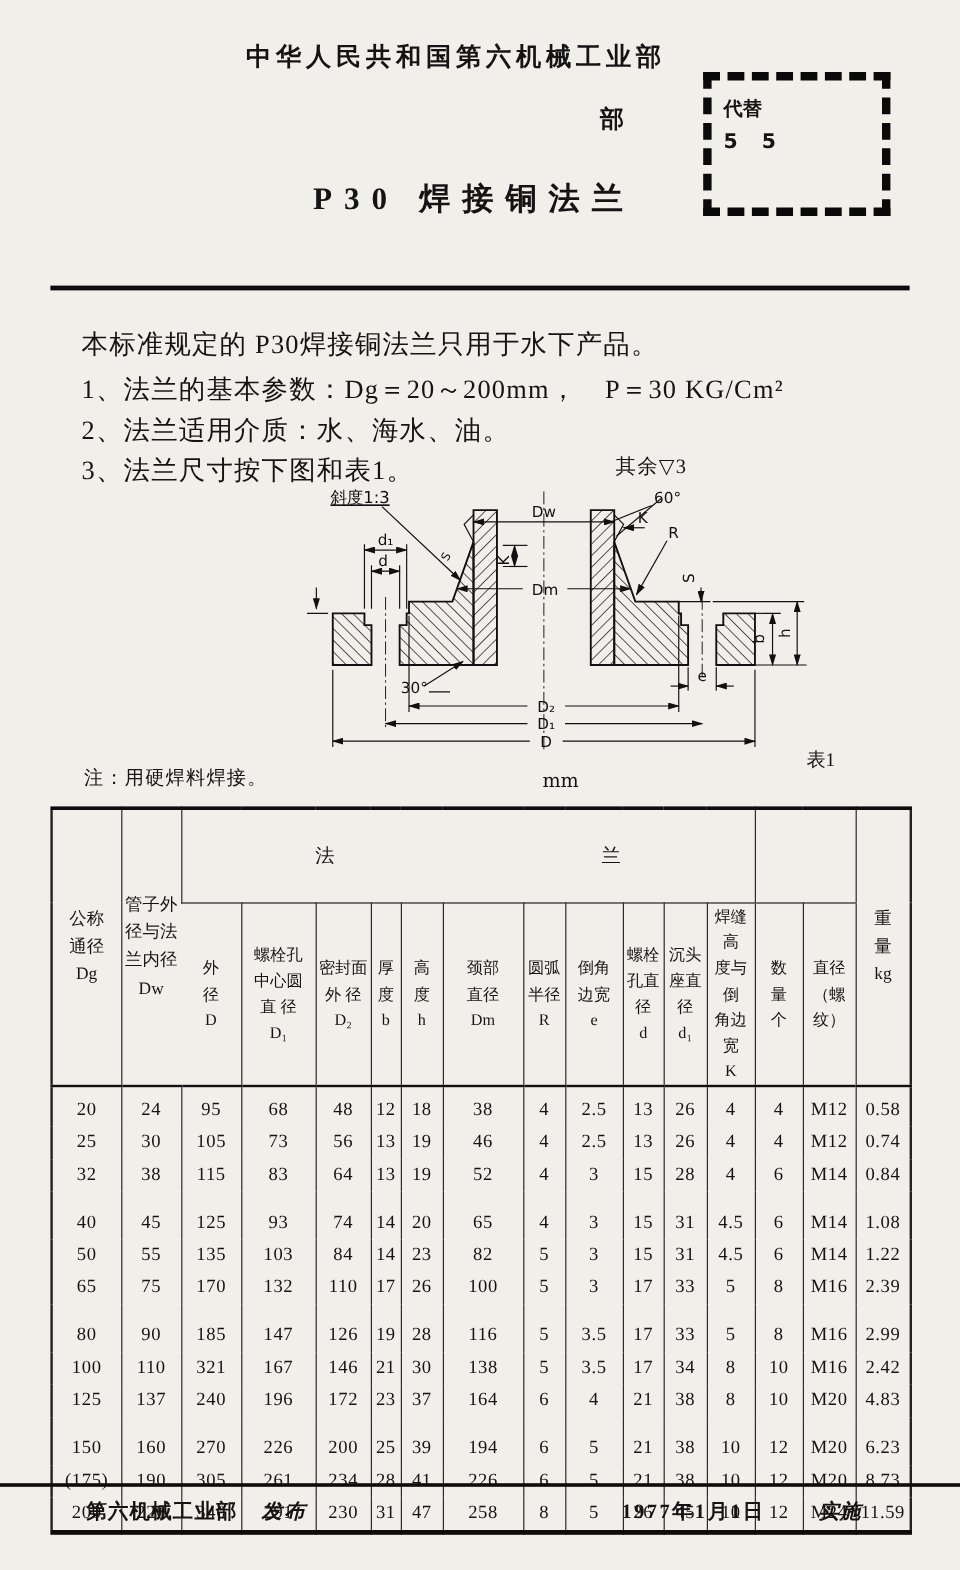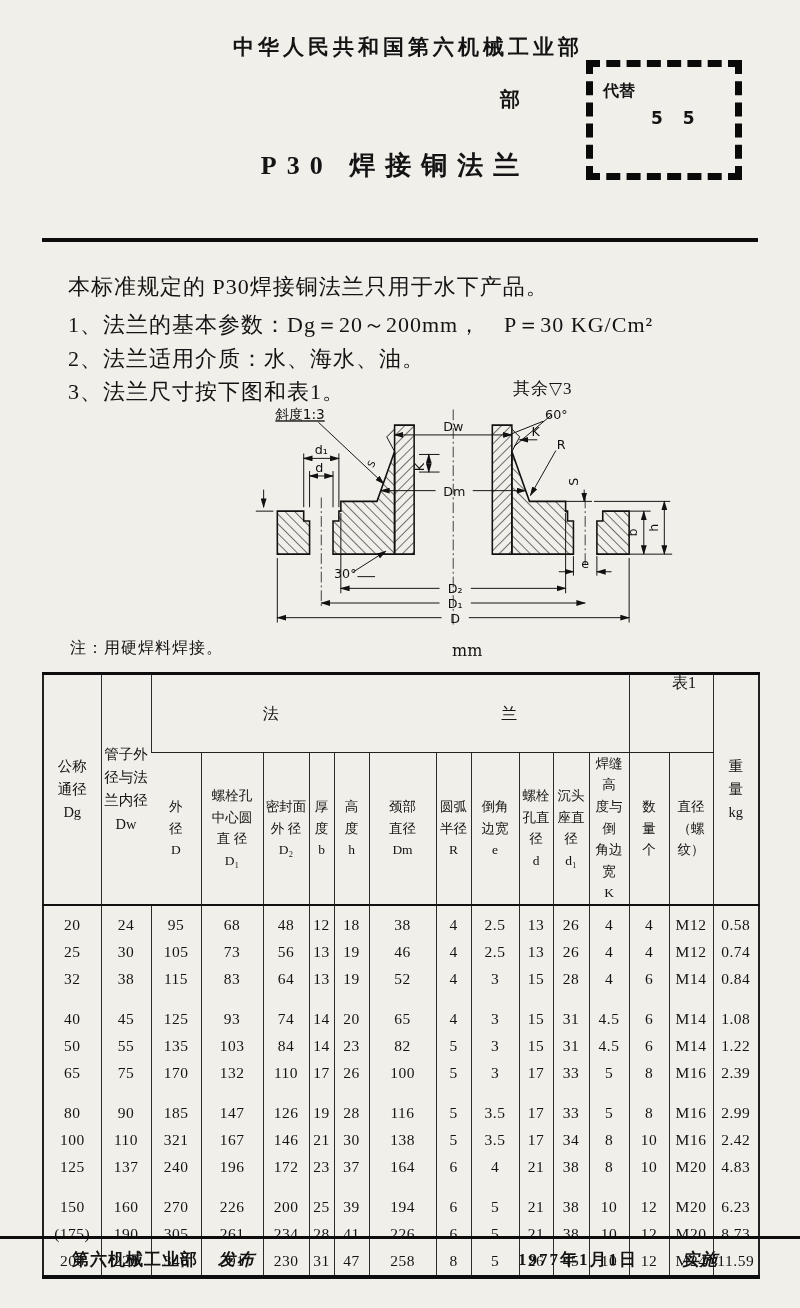"中华人民共和国第六机械工业部" .ministry { padding-left: 28px -> none }
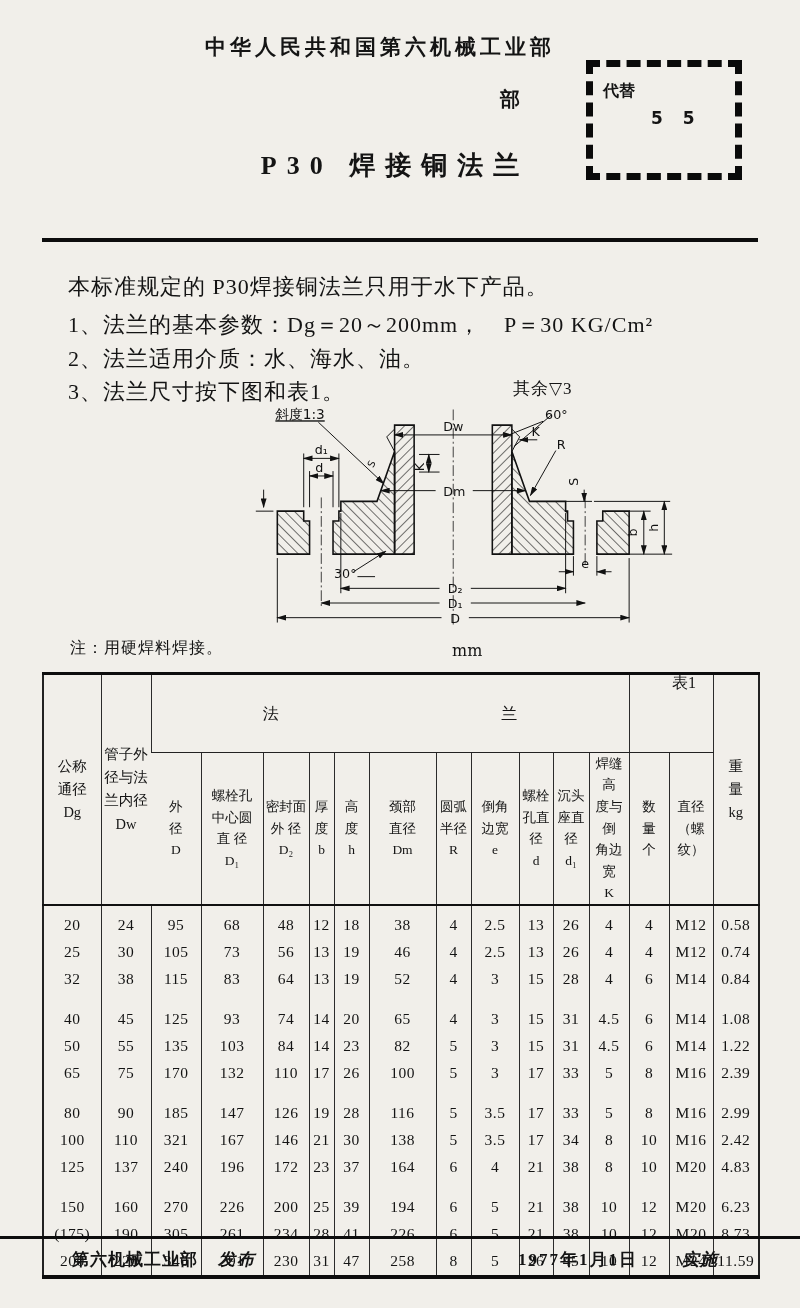"5 5" .stamp .repl-val { margin-left: 48px -> none }
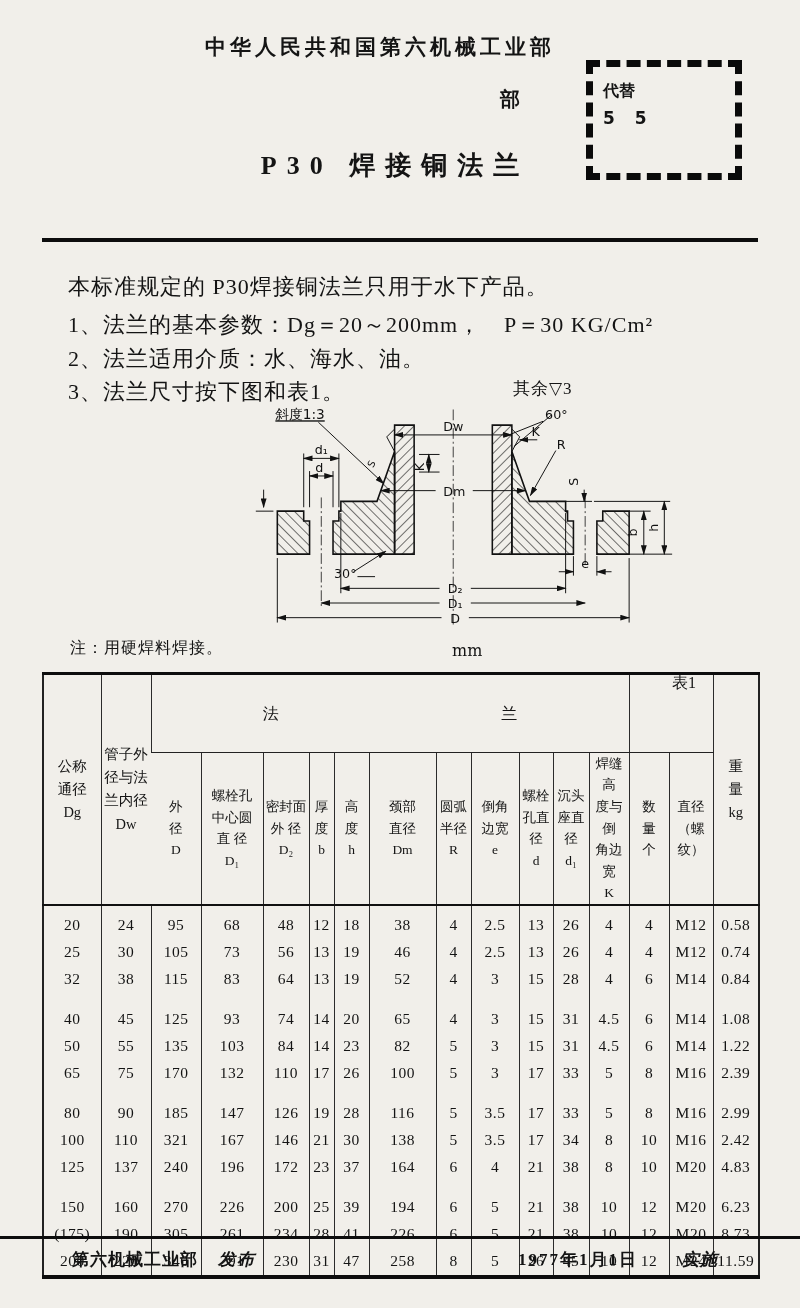"表1" .tbl-cap { top: 673px -> 623px }
